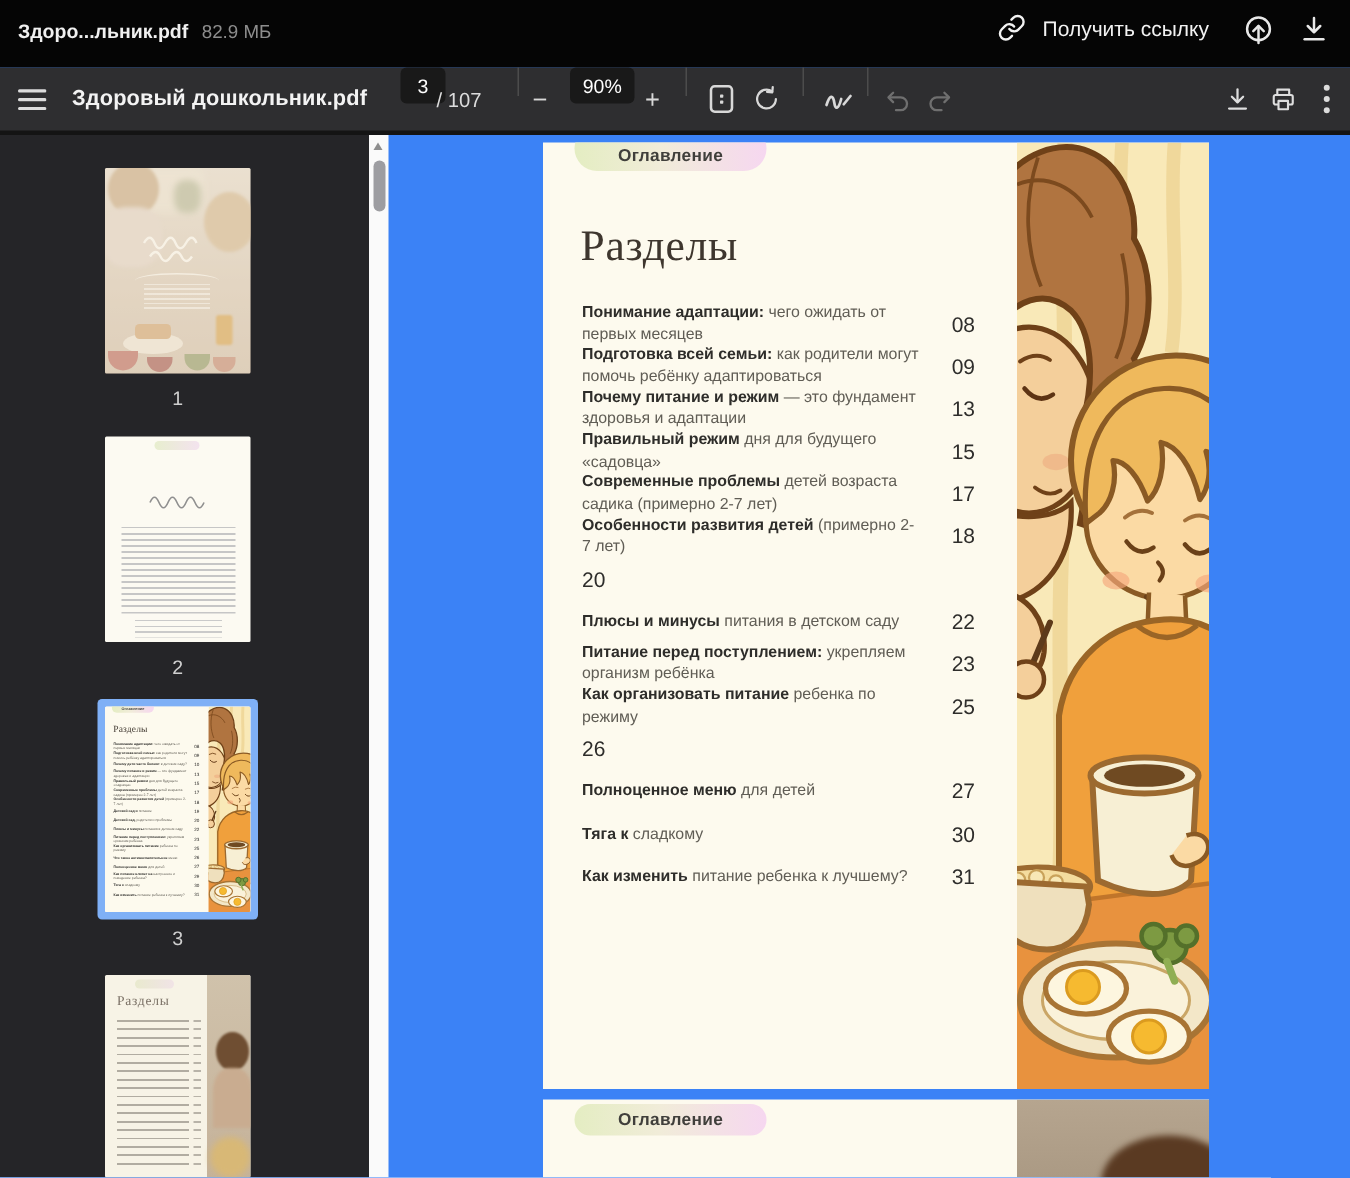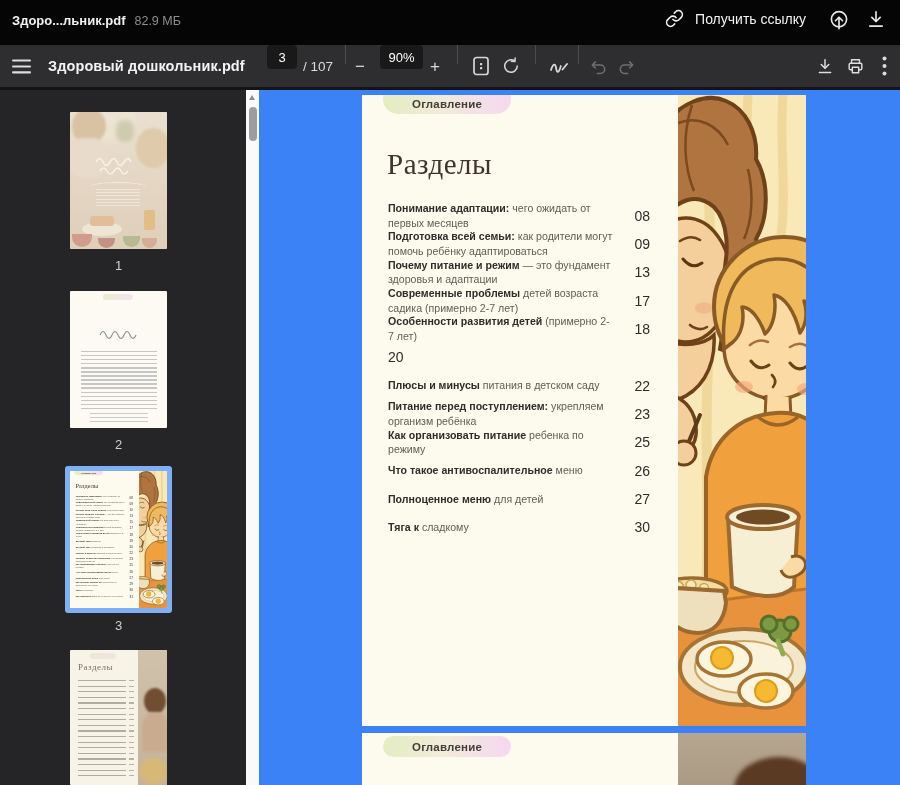"/ 107" div.tbr { left: 303px -> 291px }
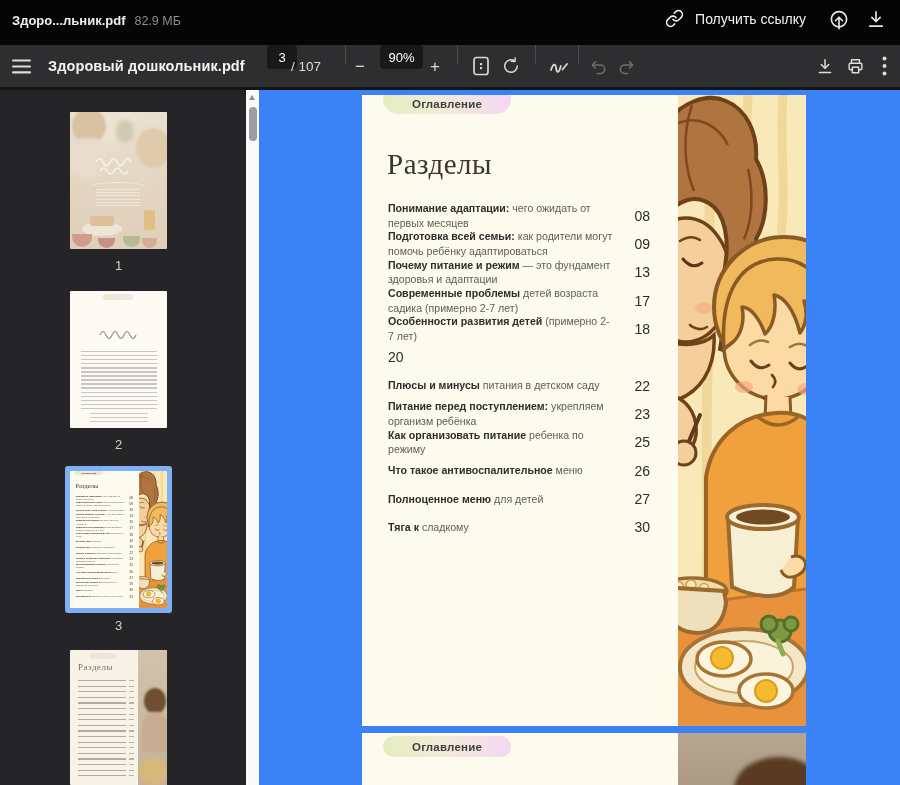"Правильный режим дня для будущего" div.toc-row { html: none -> <div> <div><b>Правильный режим</b> дня для будущего «садовца»</div> <div>15</div> </div> }
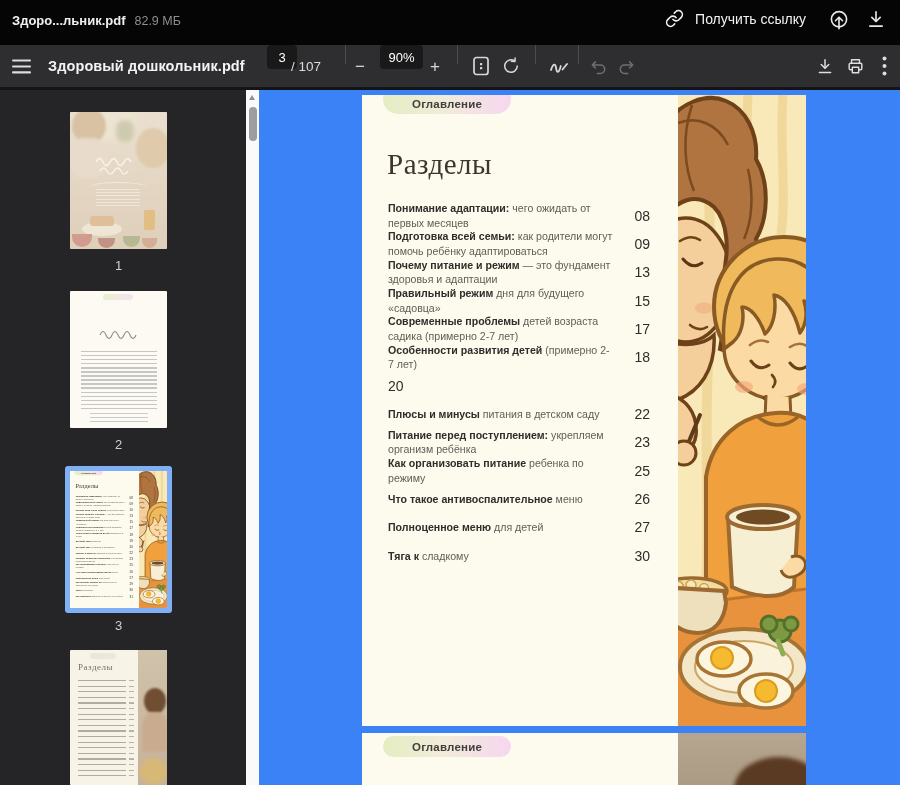"Что такое антивоспалительное меню" div.toc-text { html: <div><b>Что такое антивоспалительное</b> меню</div> -> none }
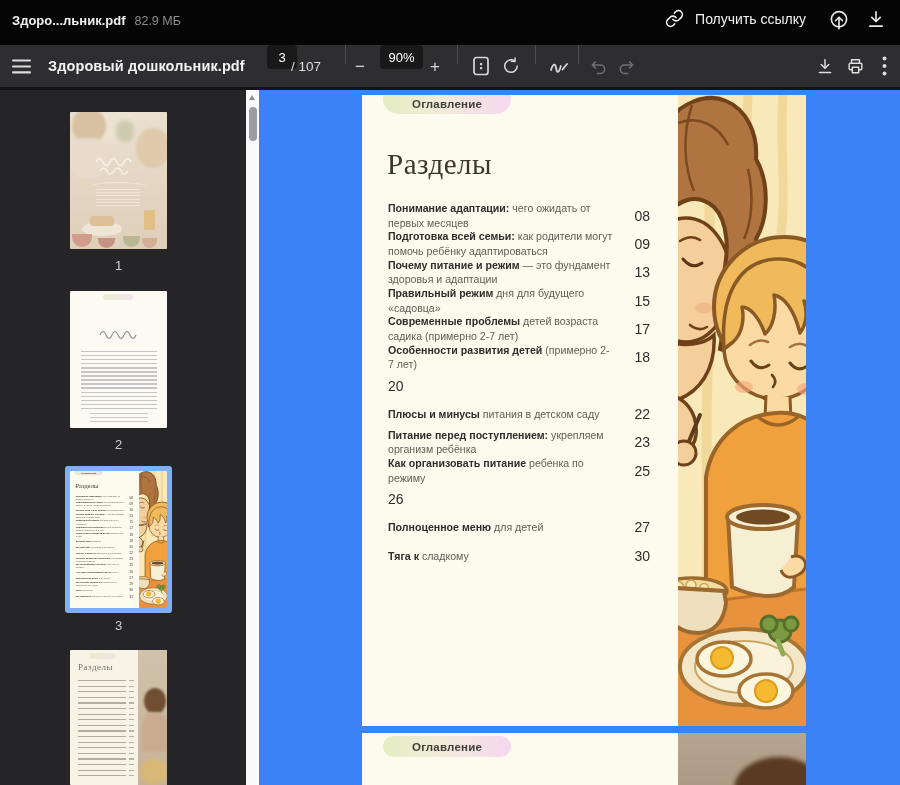"Как изменить питание ребенка к" div.toc-row { html: none -> <div> <div><b>Как изменить</b> питание ребенка к лучшему?</div> <div>31</div> </div> }
